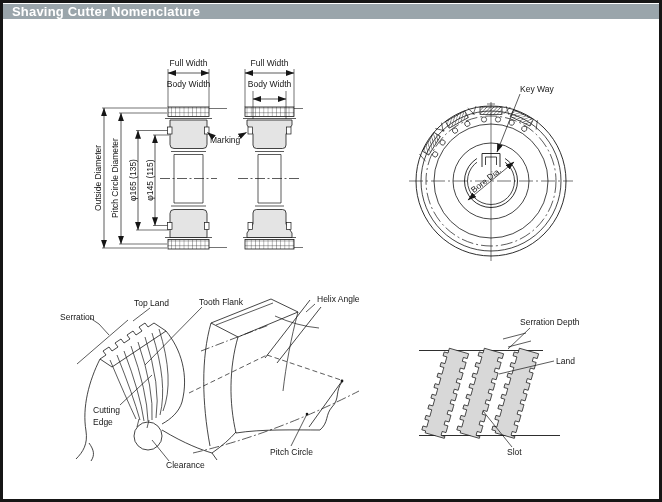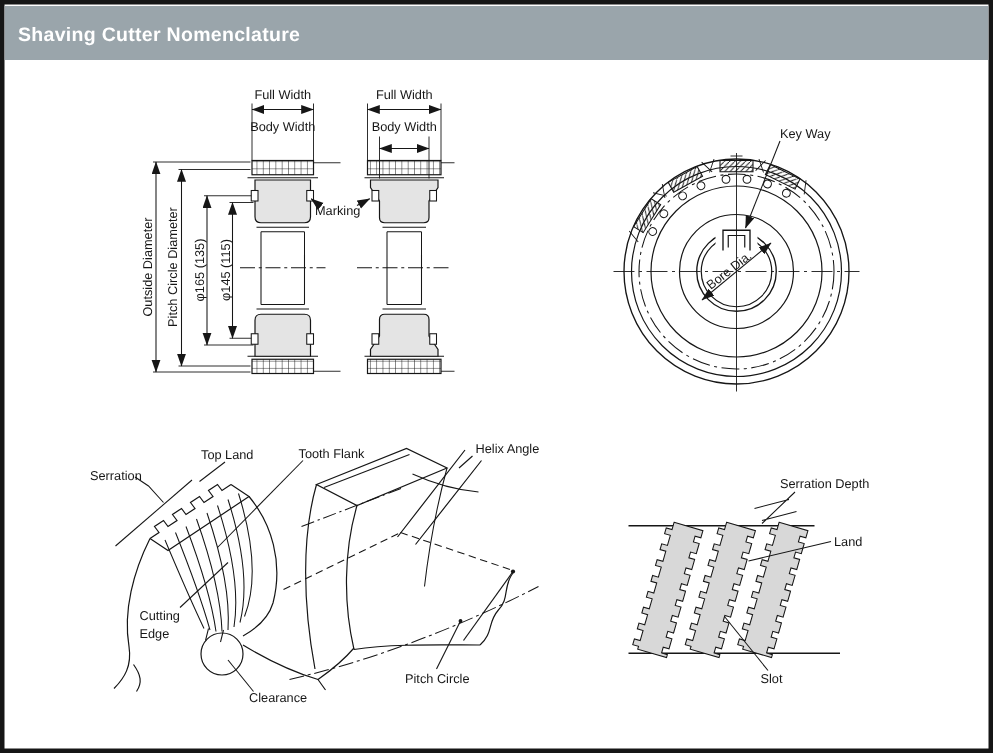"Shaving Cutter Nomenclature" .header-bar { height: 36px -> 15px }
